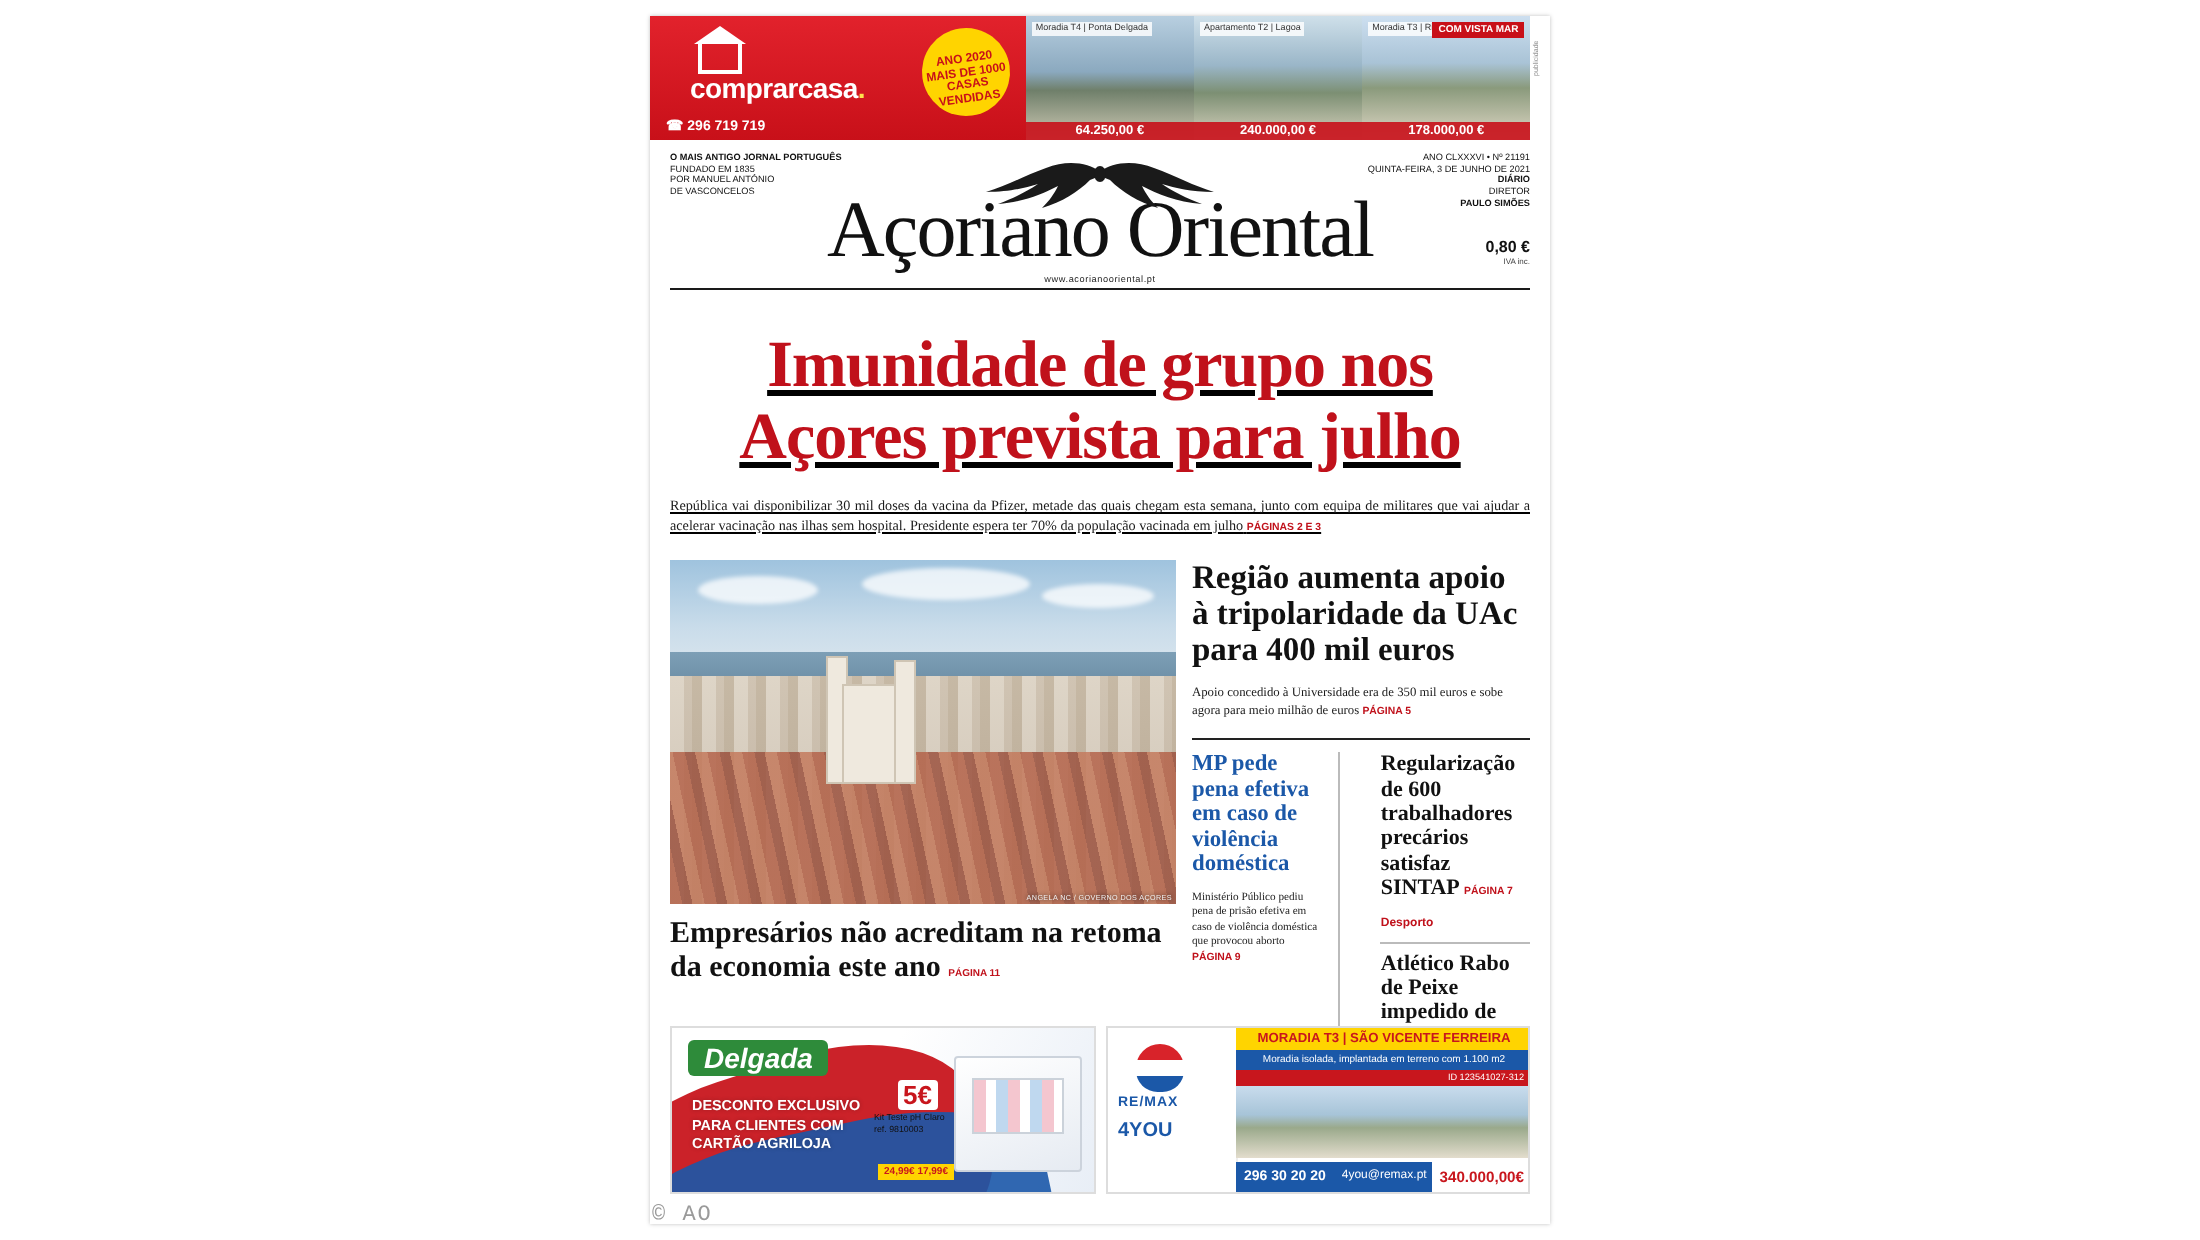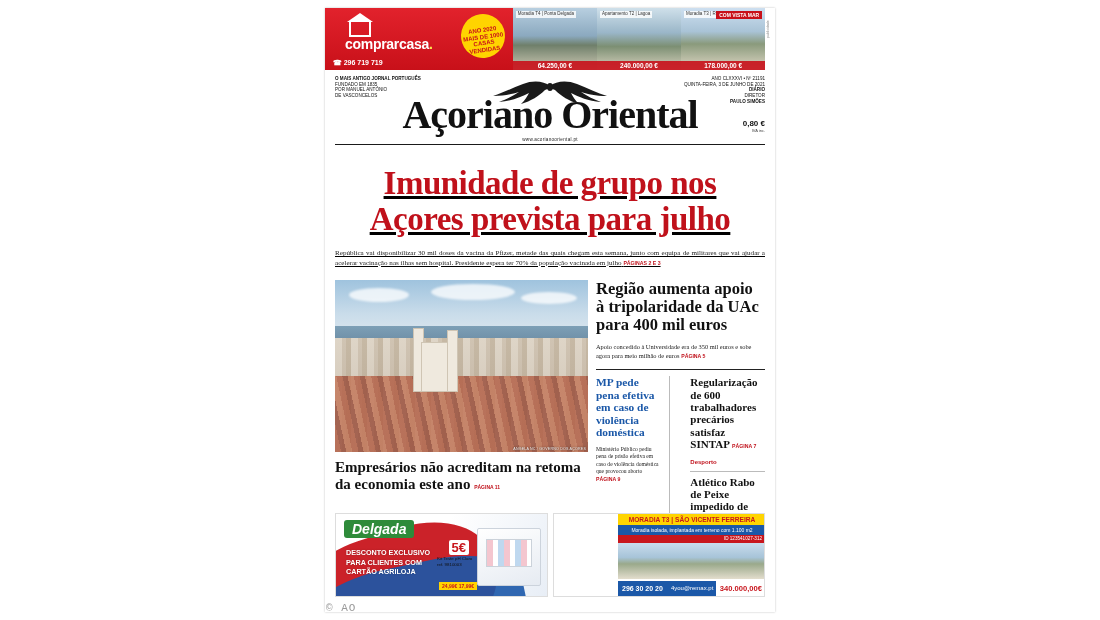"Açoriano Oriental" .mast-title .name { font-weight: bold -> normal }
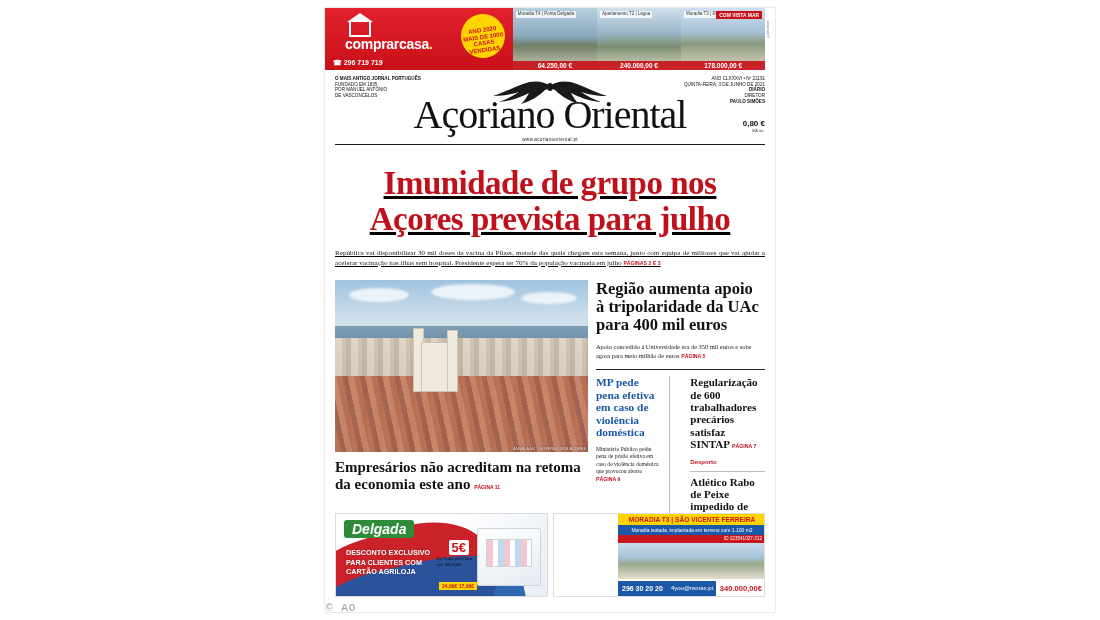"4YOU" div.leftpane { html: none -> <div> <div></div> <div>RE/MAX</div> <div>4YOU</div> </div> }
